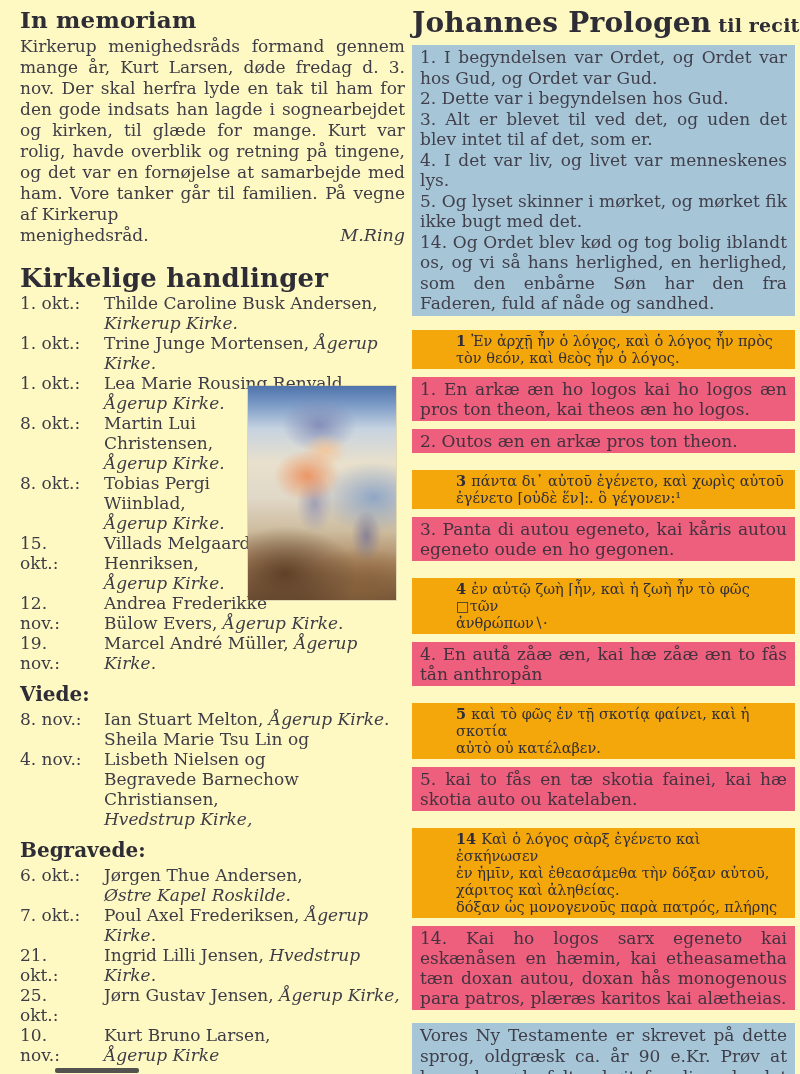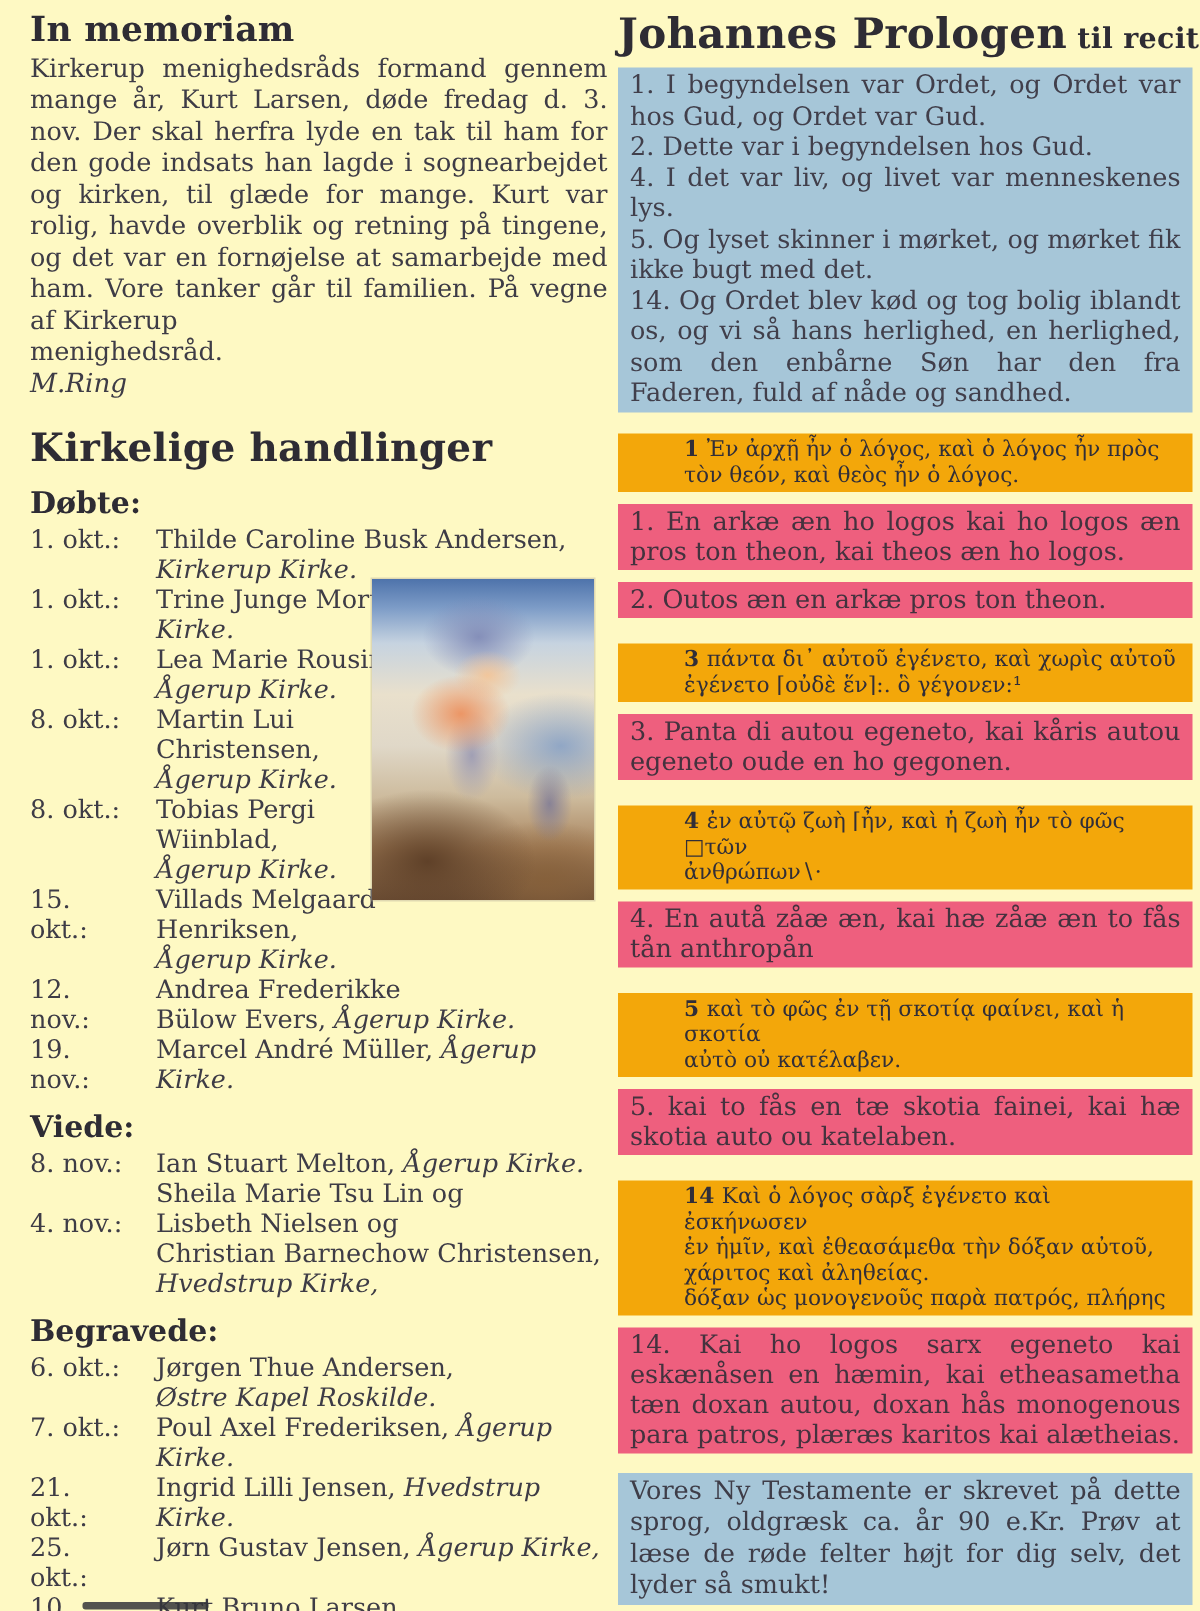"3. Alt er blevet til" p { html: none -> <p>3. Alt er blevet til ved det, og uden det blev intet til af det, som er.</p> }
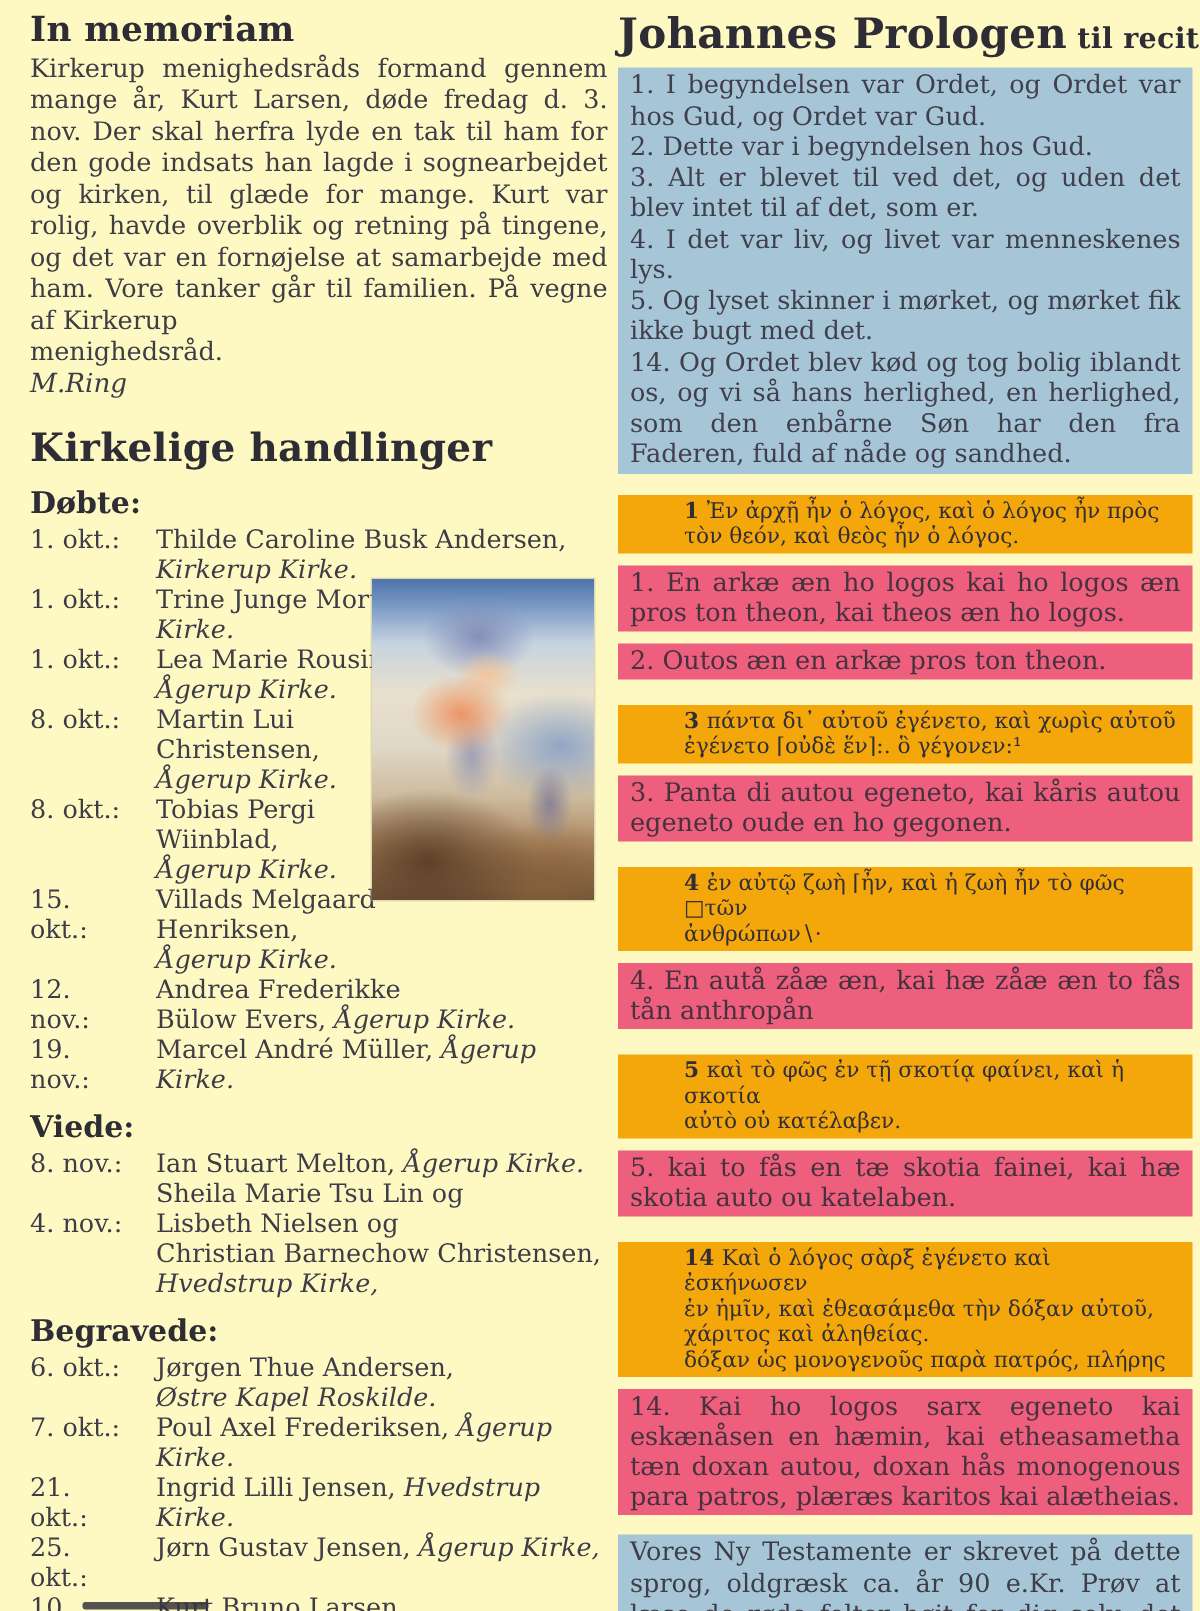"menighedsråd." .memoriam-last { flex-direction: column -> none }
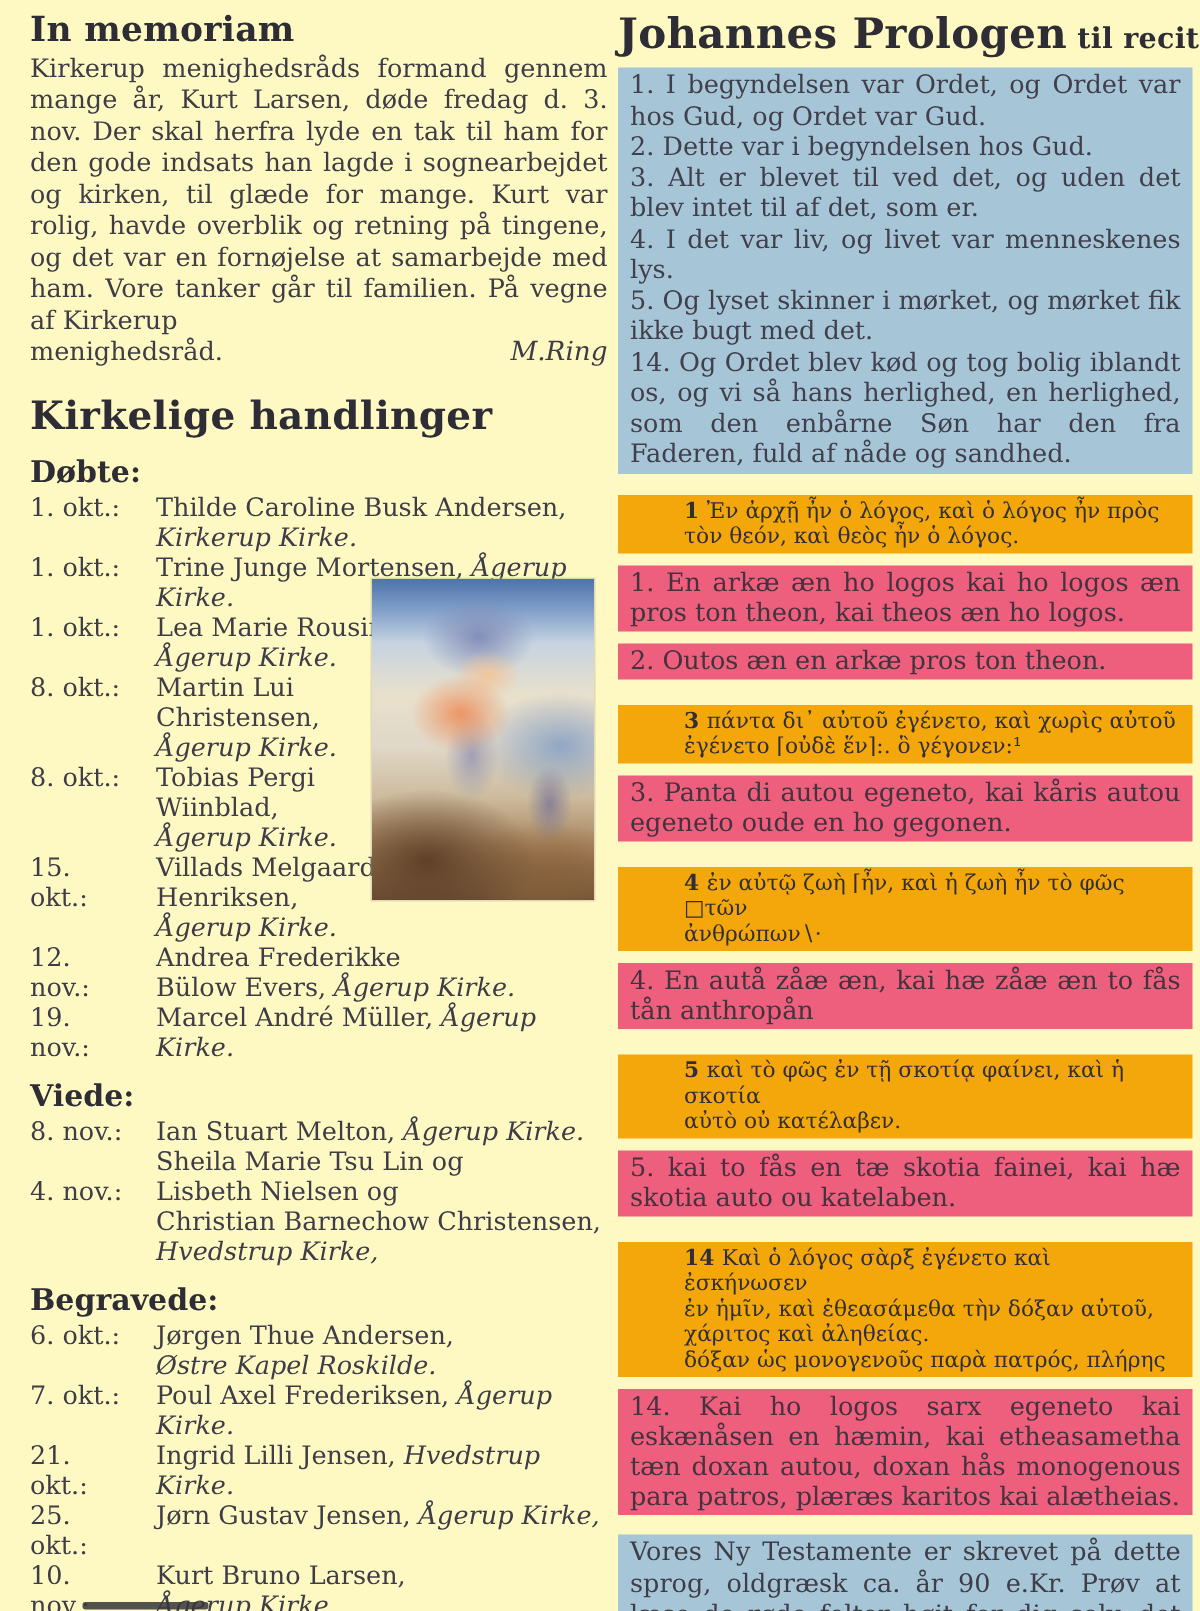"Døbte:" div.subheading { html: <div>Døbte:</div> -> none }
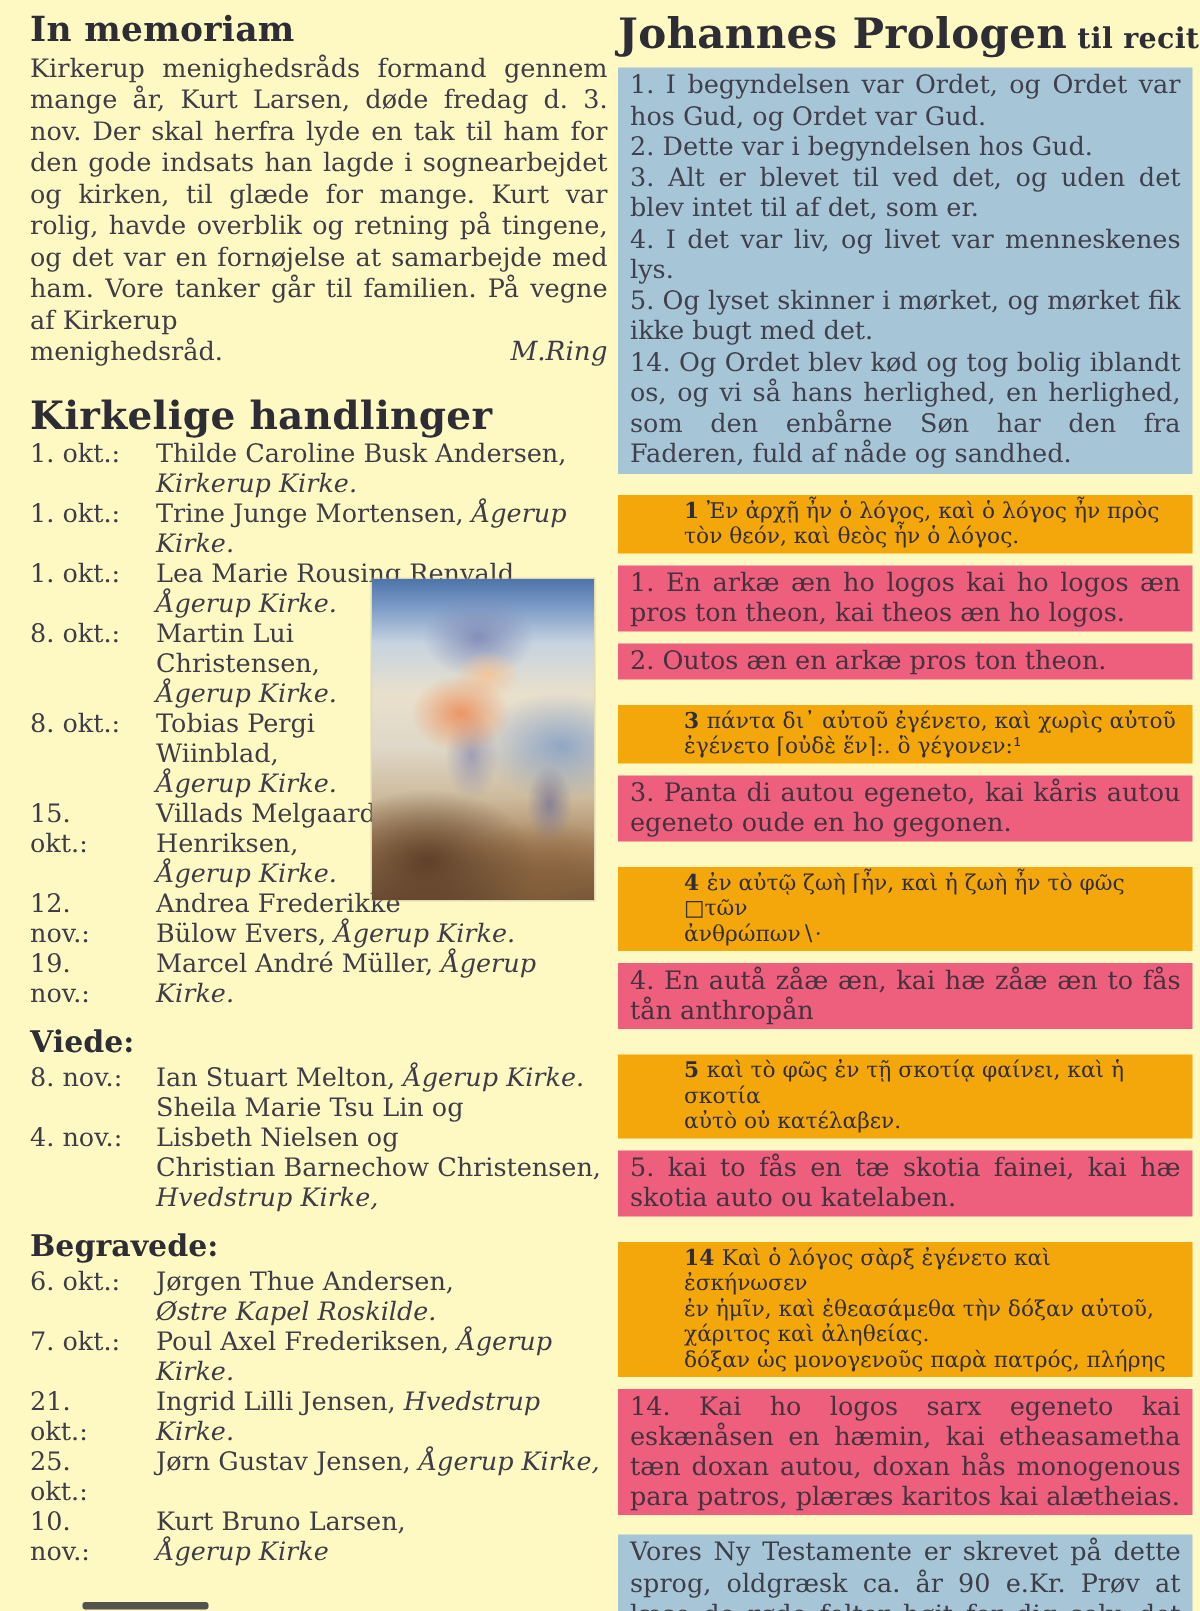"Christian Barnechow Christensen," span { text: Christian Barnechow Christensen -> Begravede Barnechow Christiansen }
